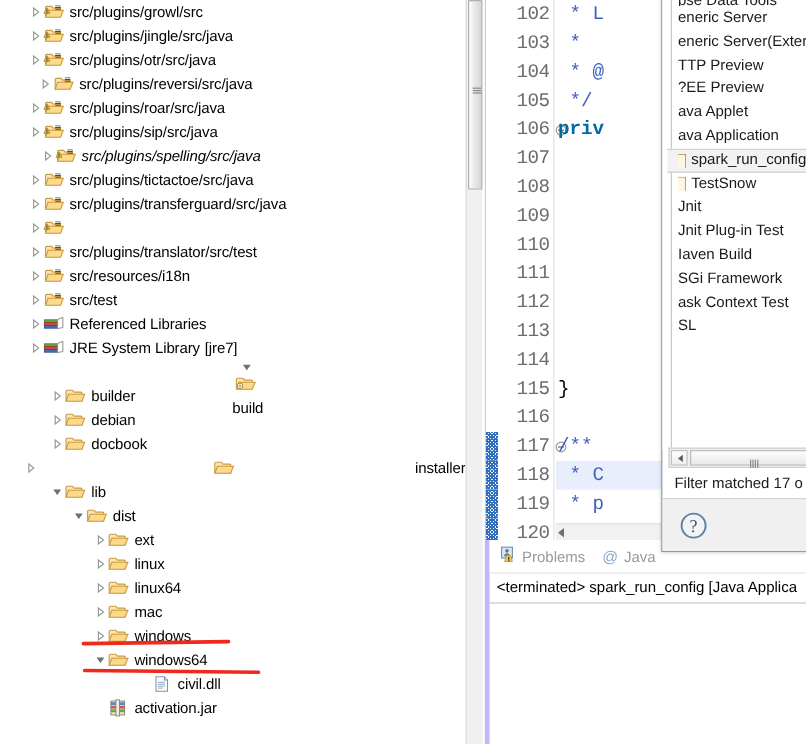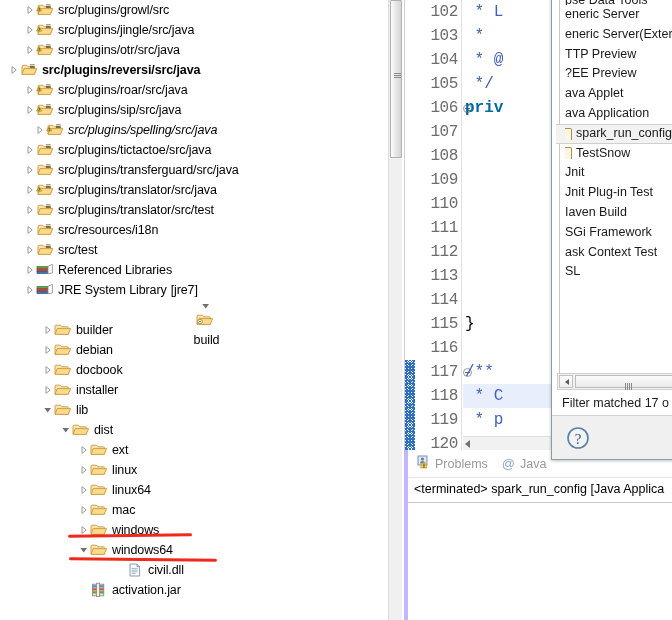"src/plugins/reversi/src/java" div.tree-row { font-weight: bold -> none; padding-left: 8px -> 32px }
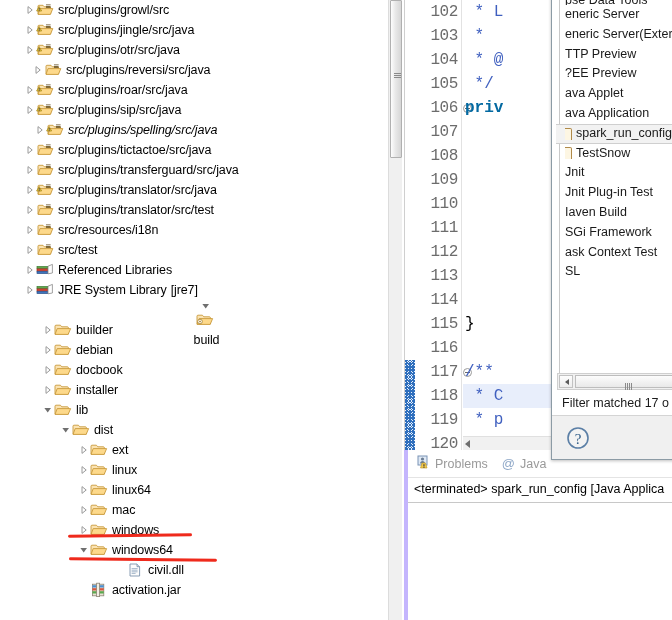"src/plugins/translator/src/java" span.tlabel { html: <span>src/plugins/translator/src/java</span> -> none }
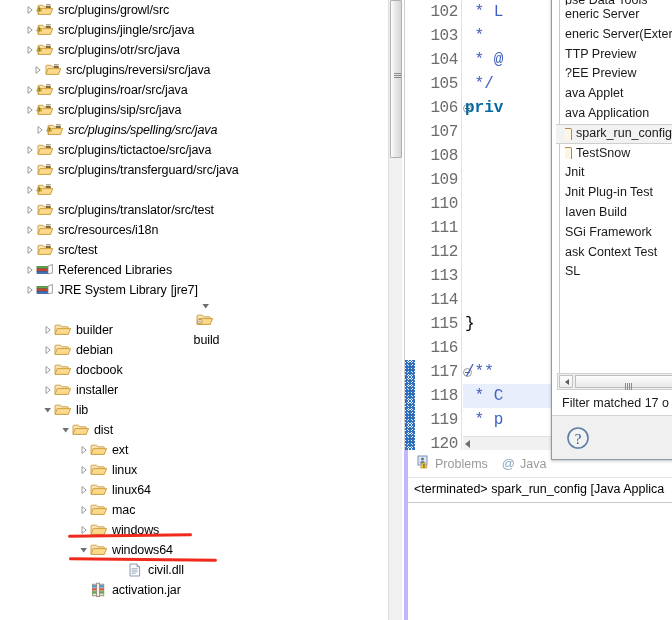"installer" div.tree-row { justify-content: none -> space-between; padding-left: 42px -> 20px }
